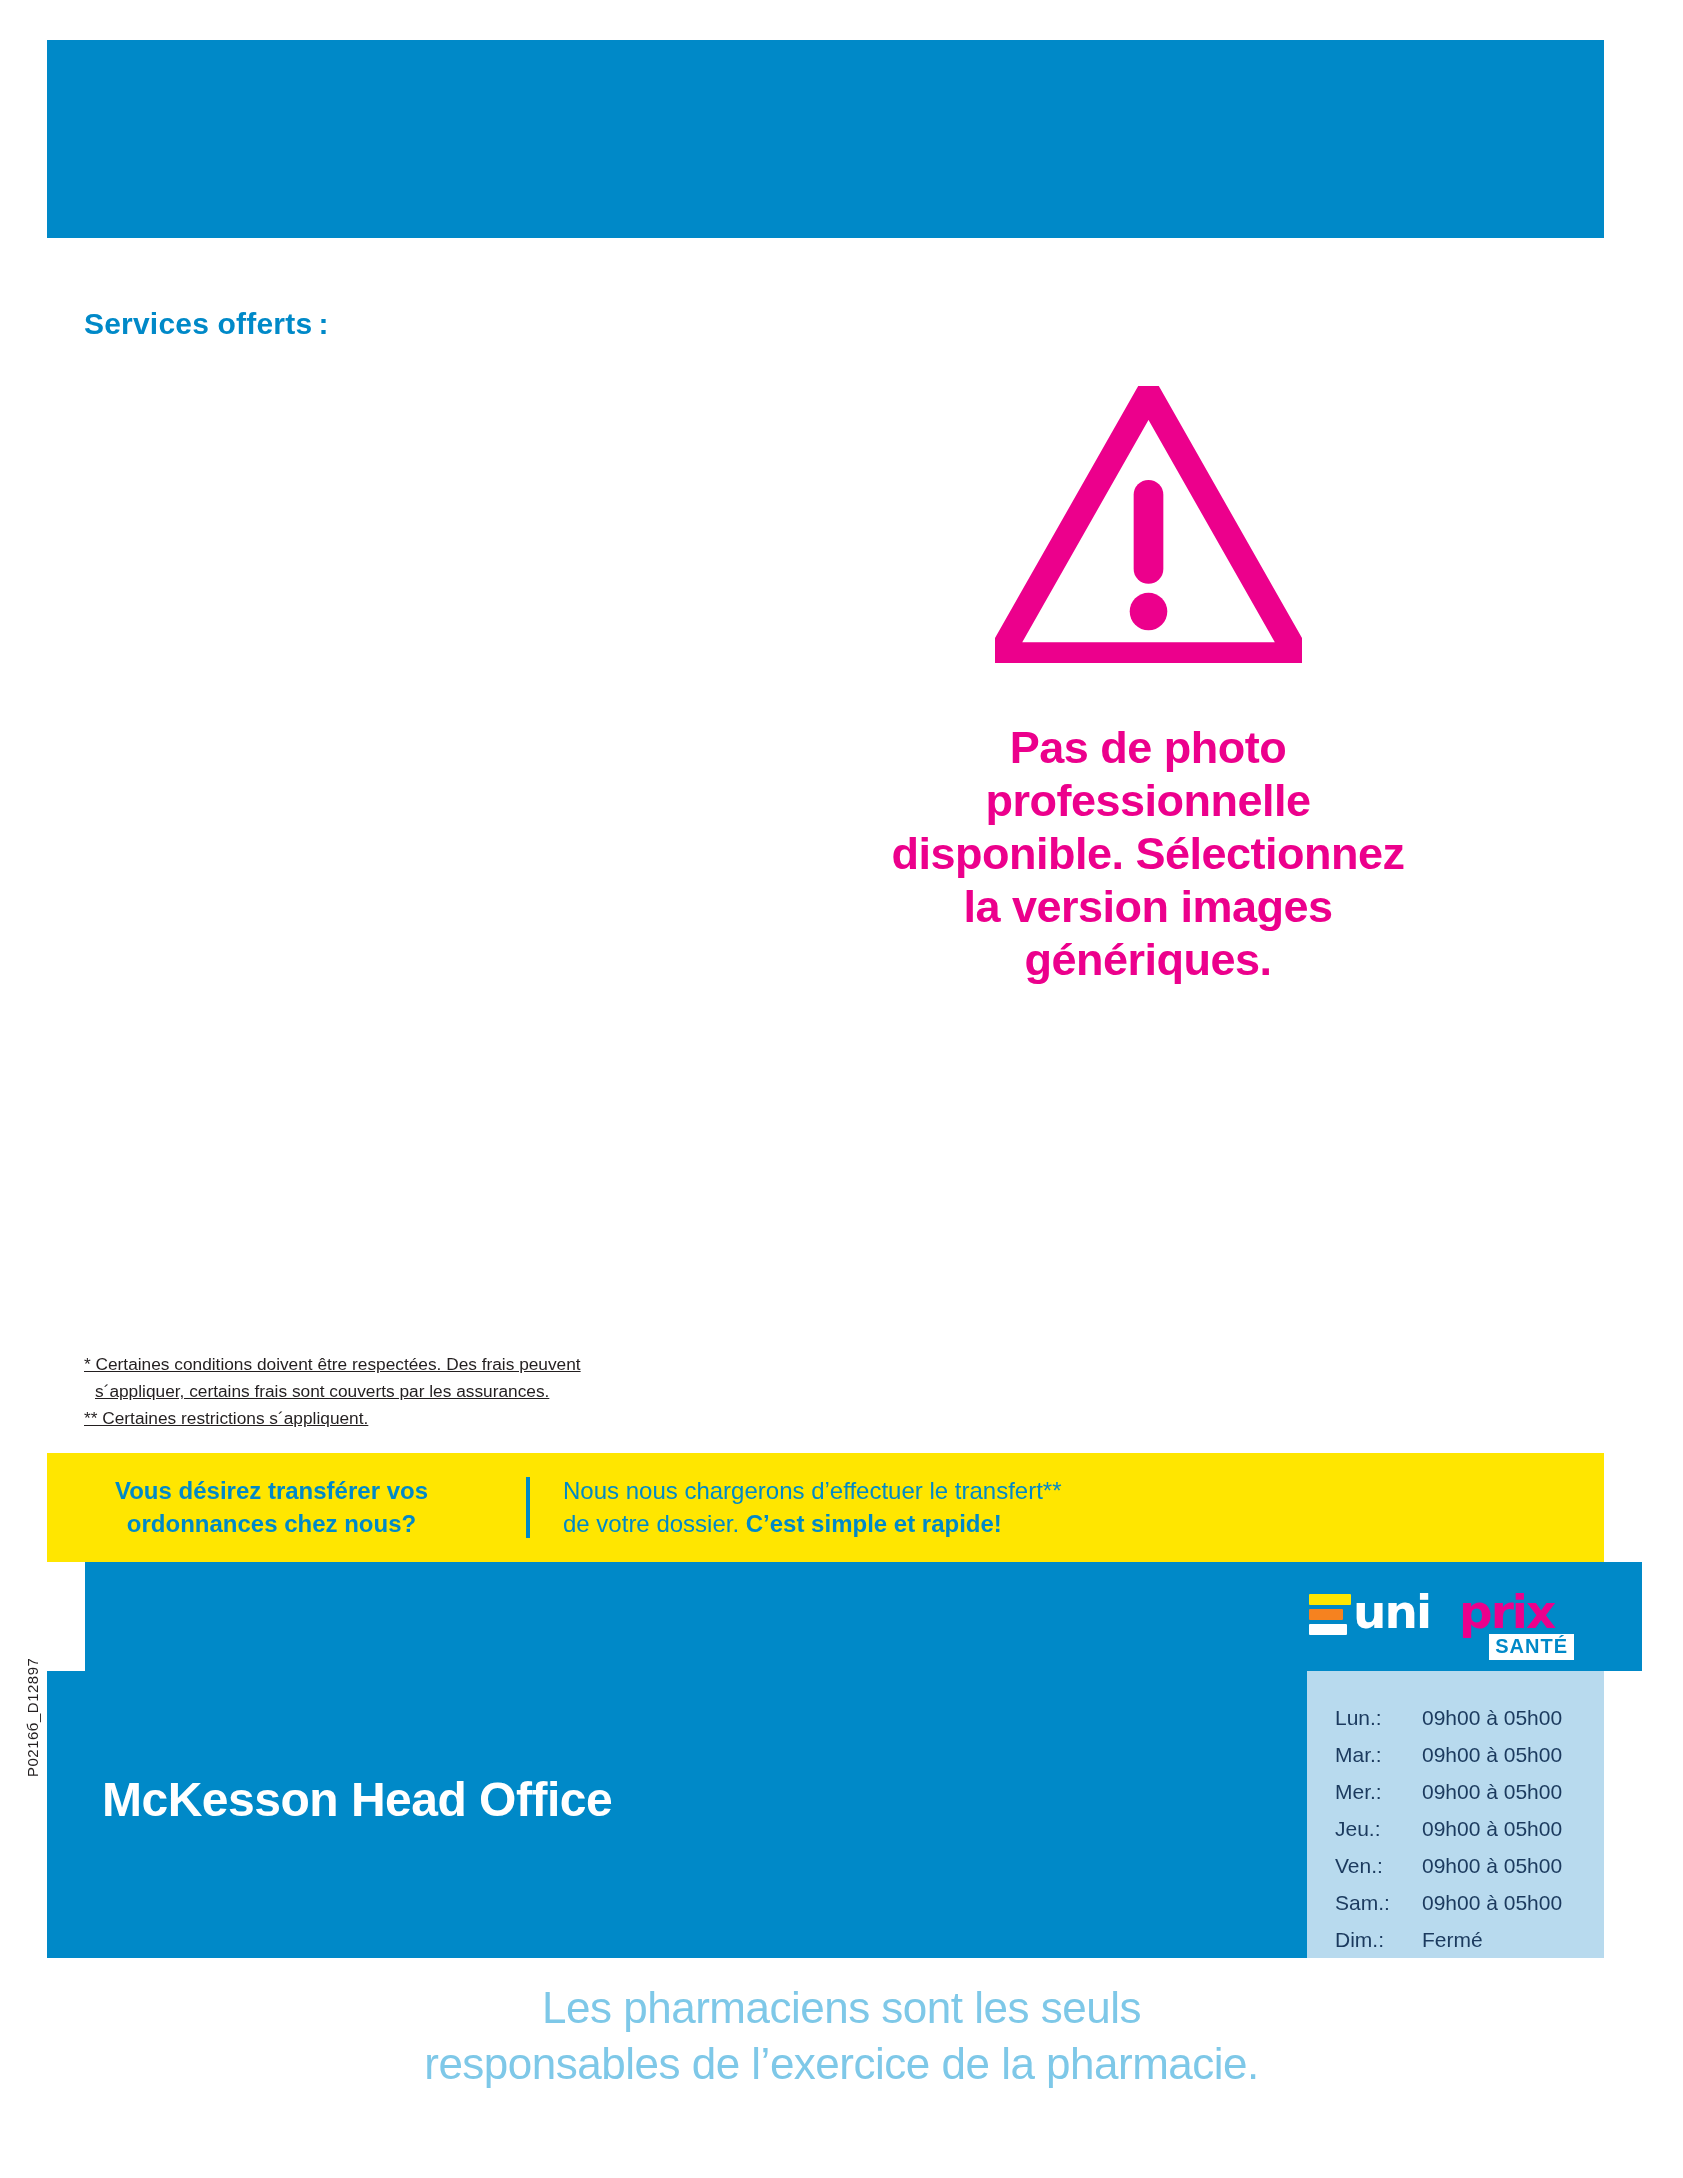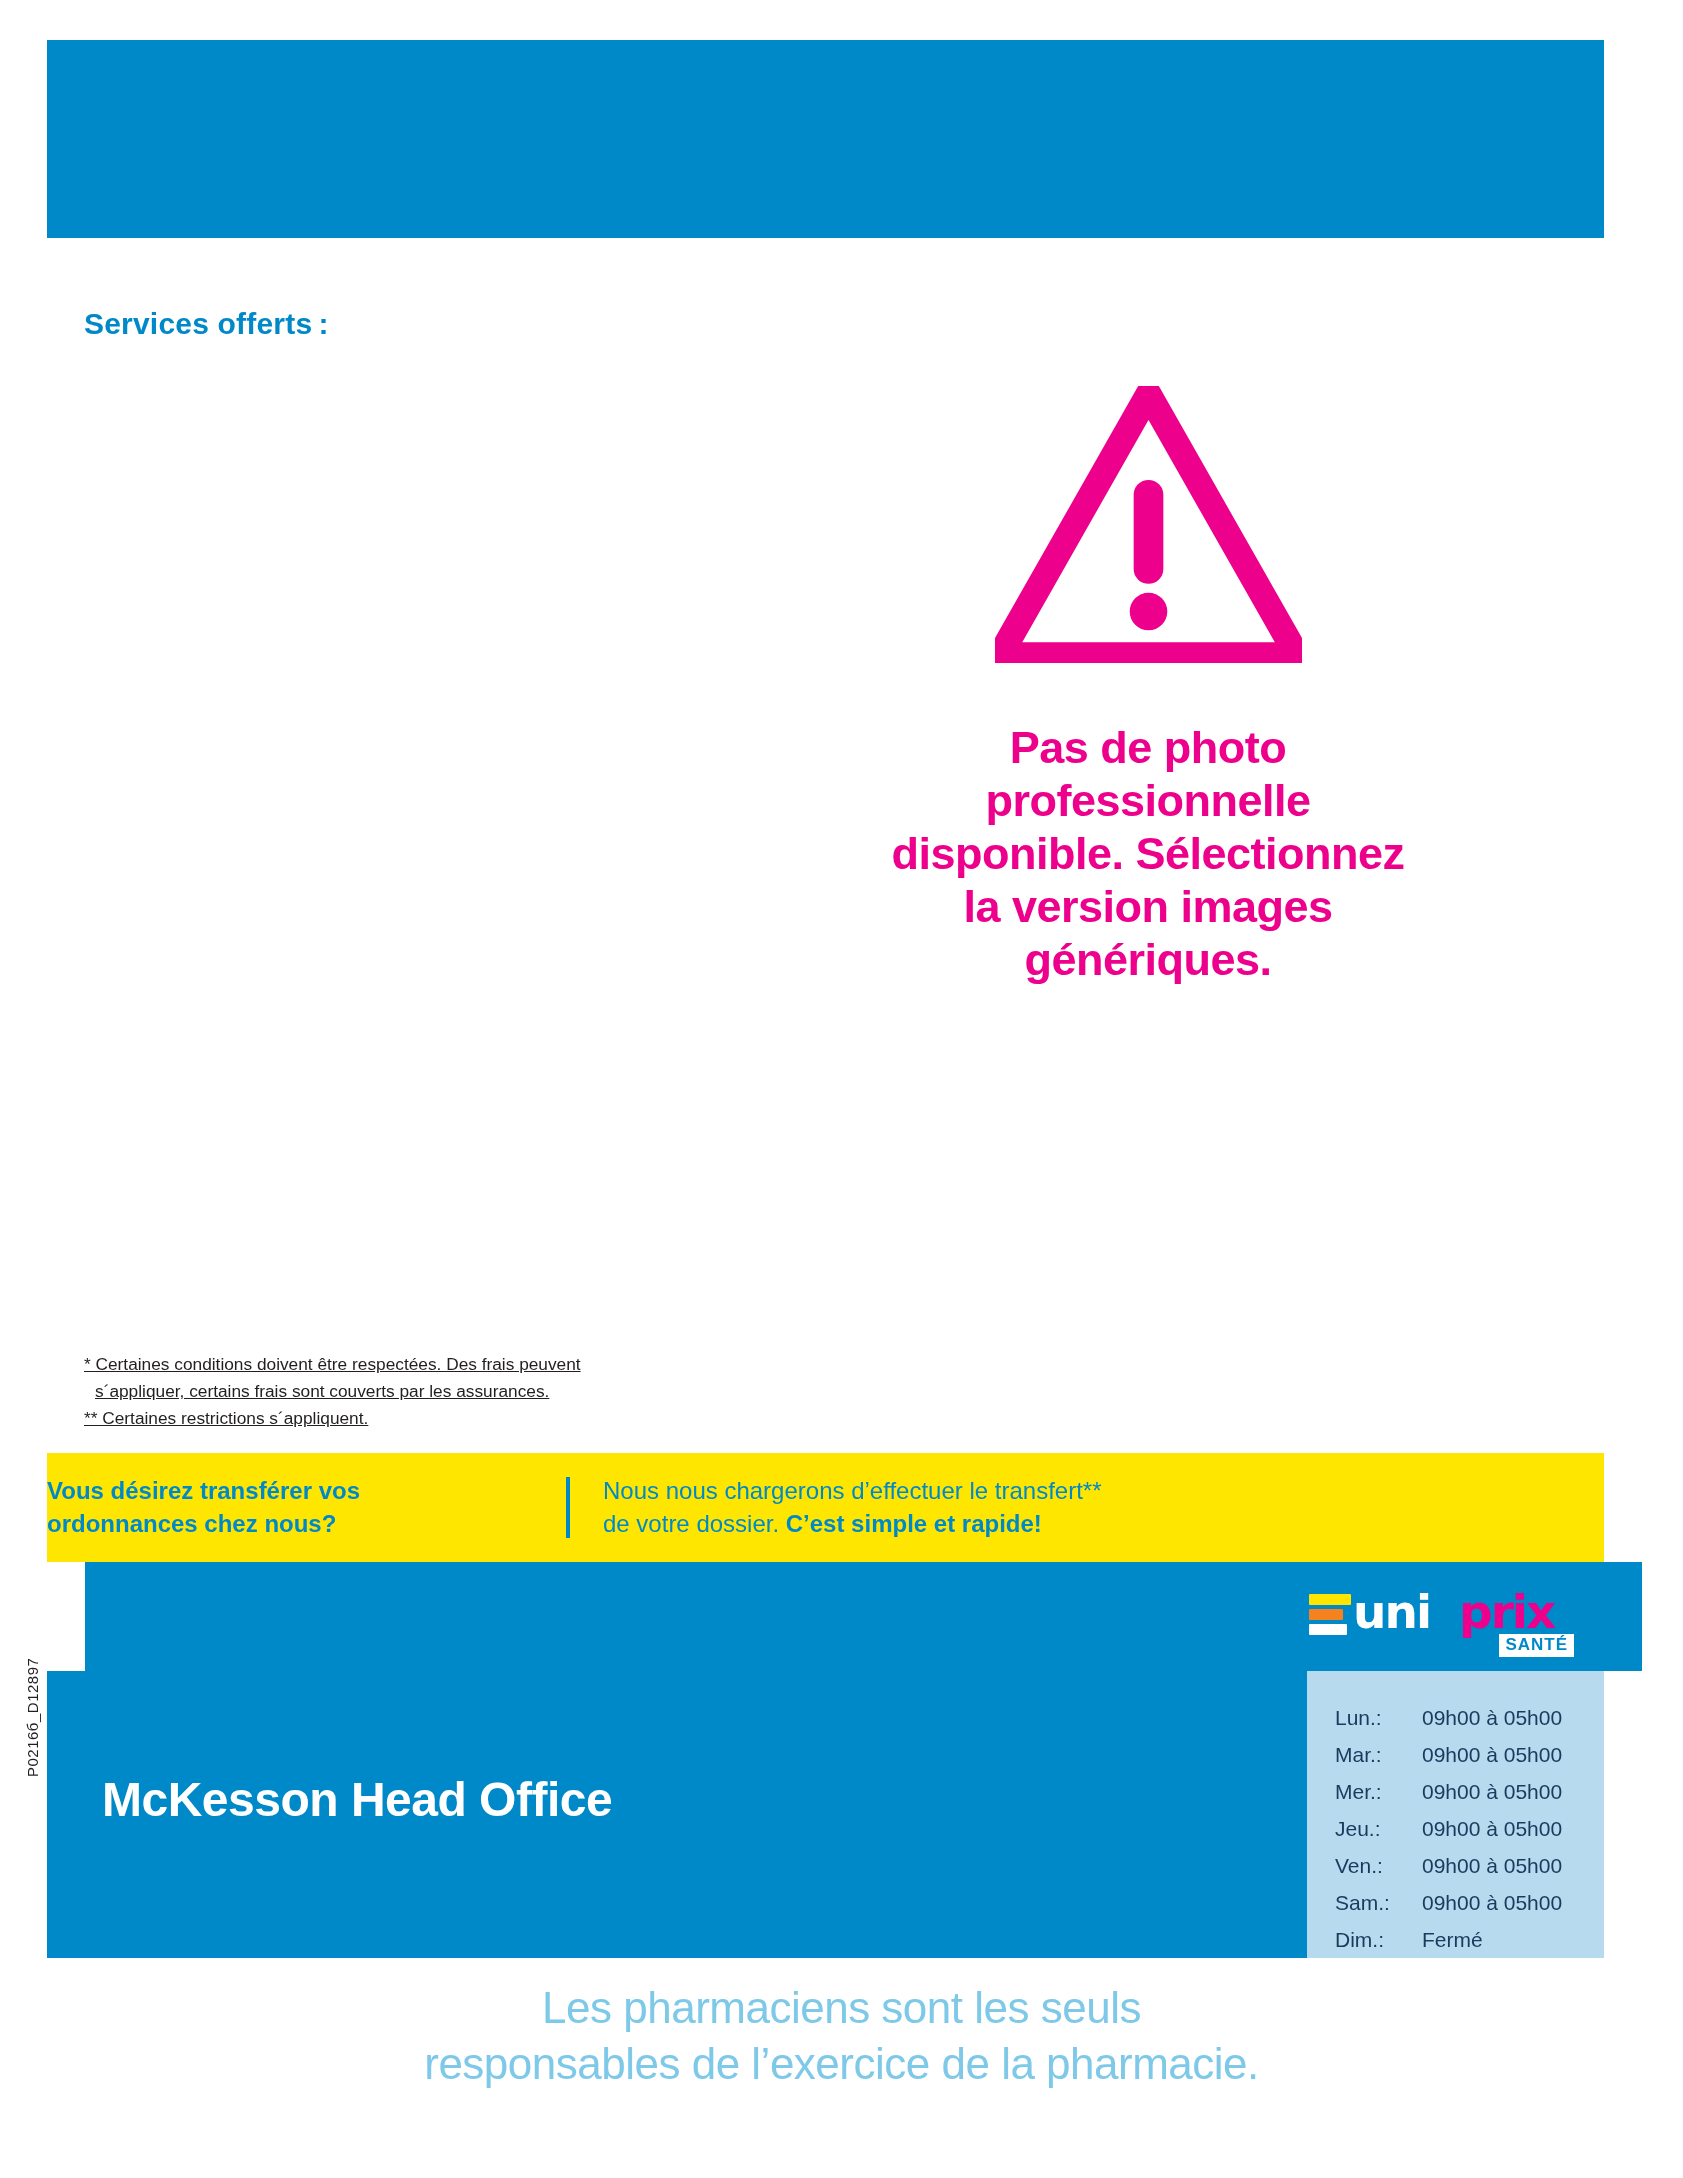"Vous désirez transférer vos" .yellow-left { text-align: left -> center; width: 519px -> 479px }
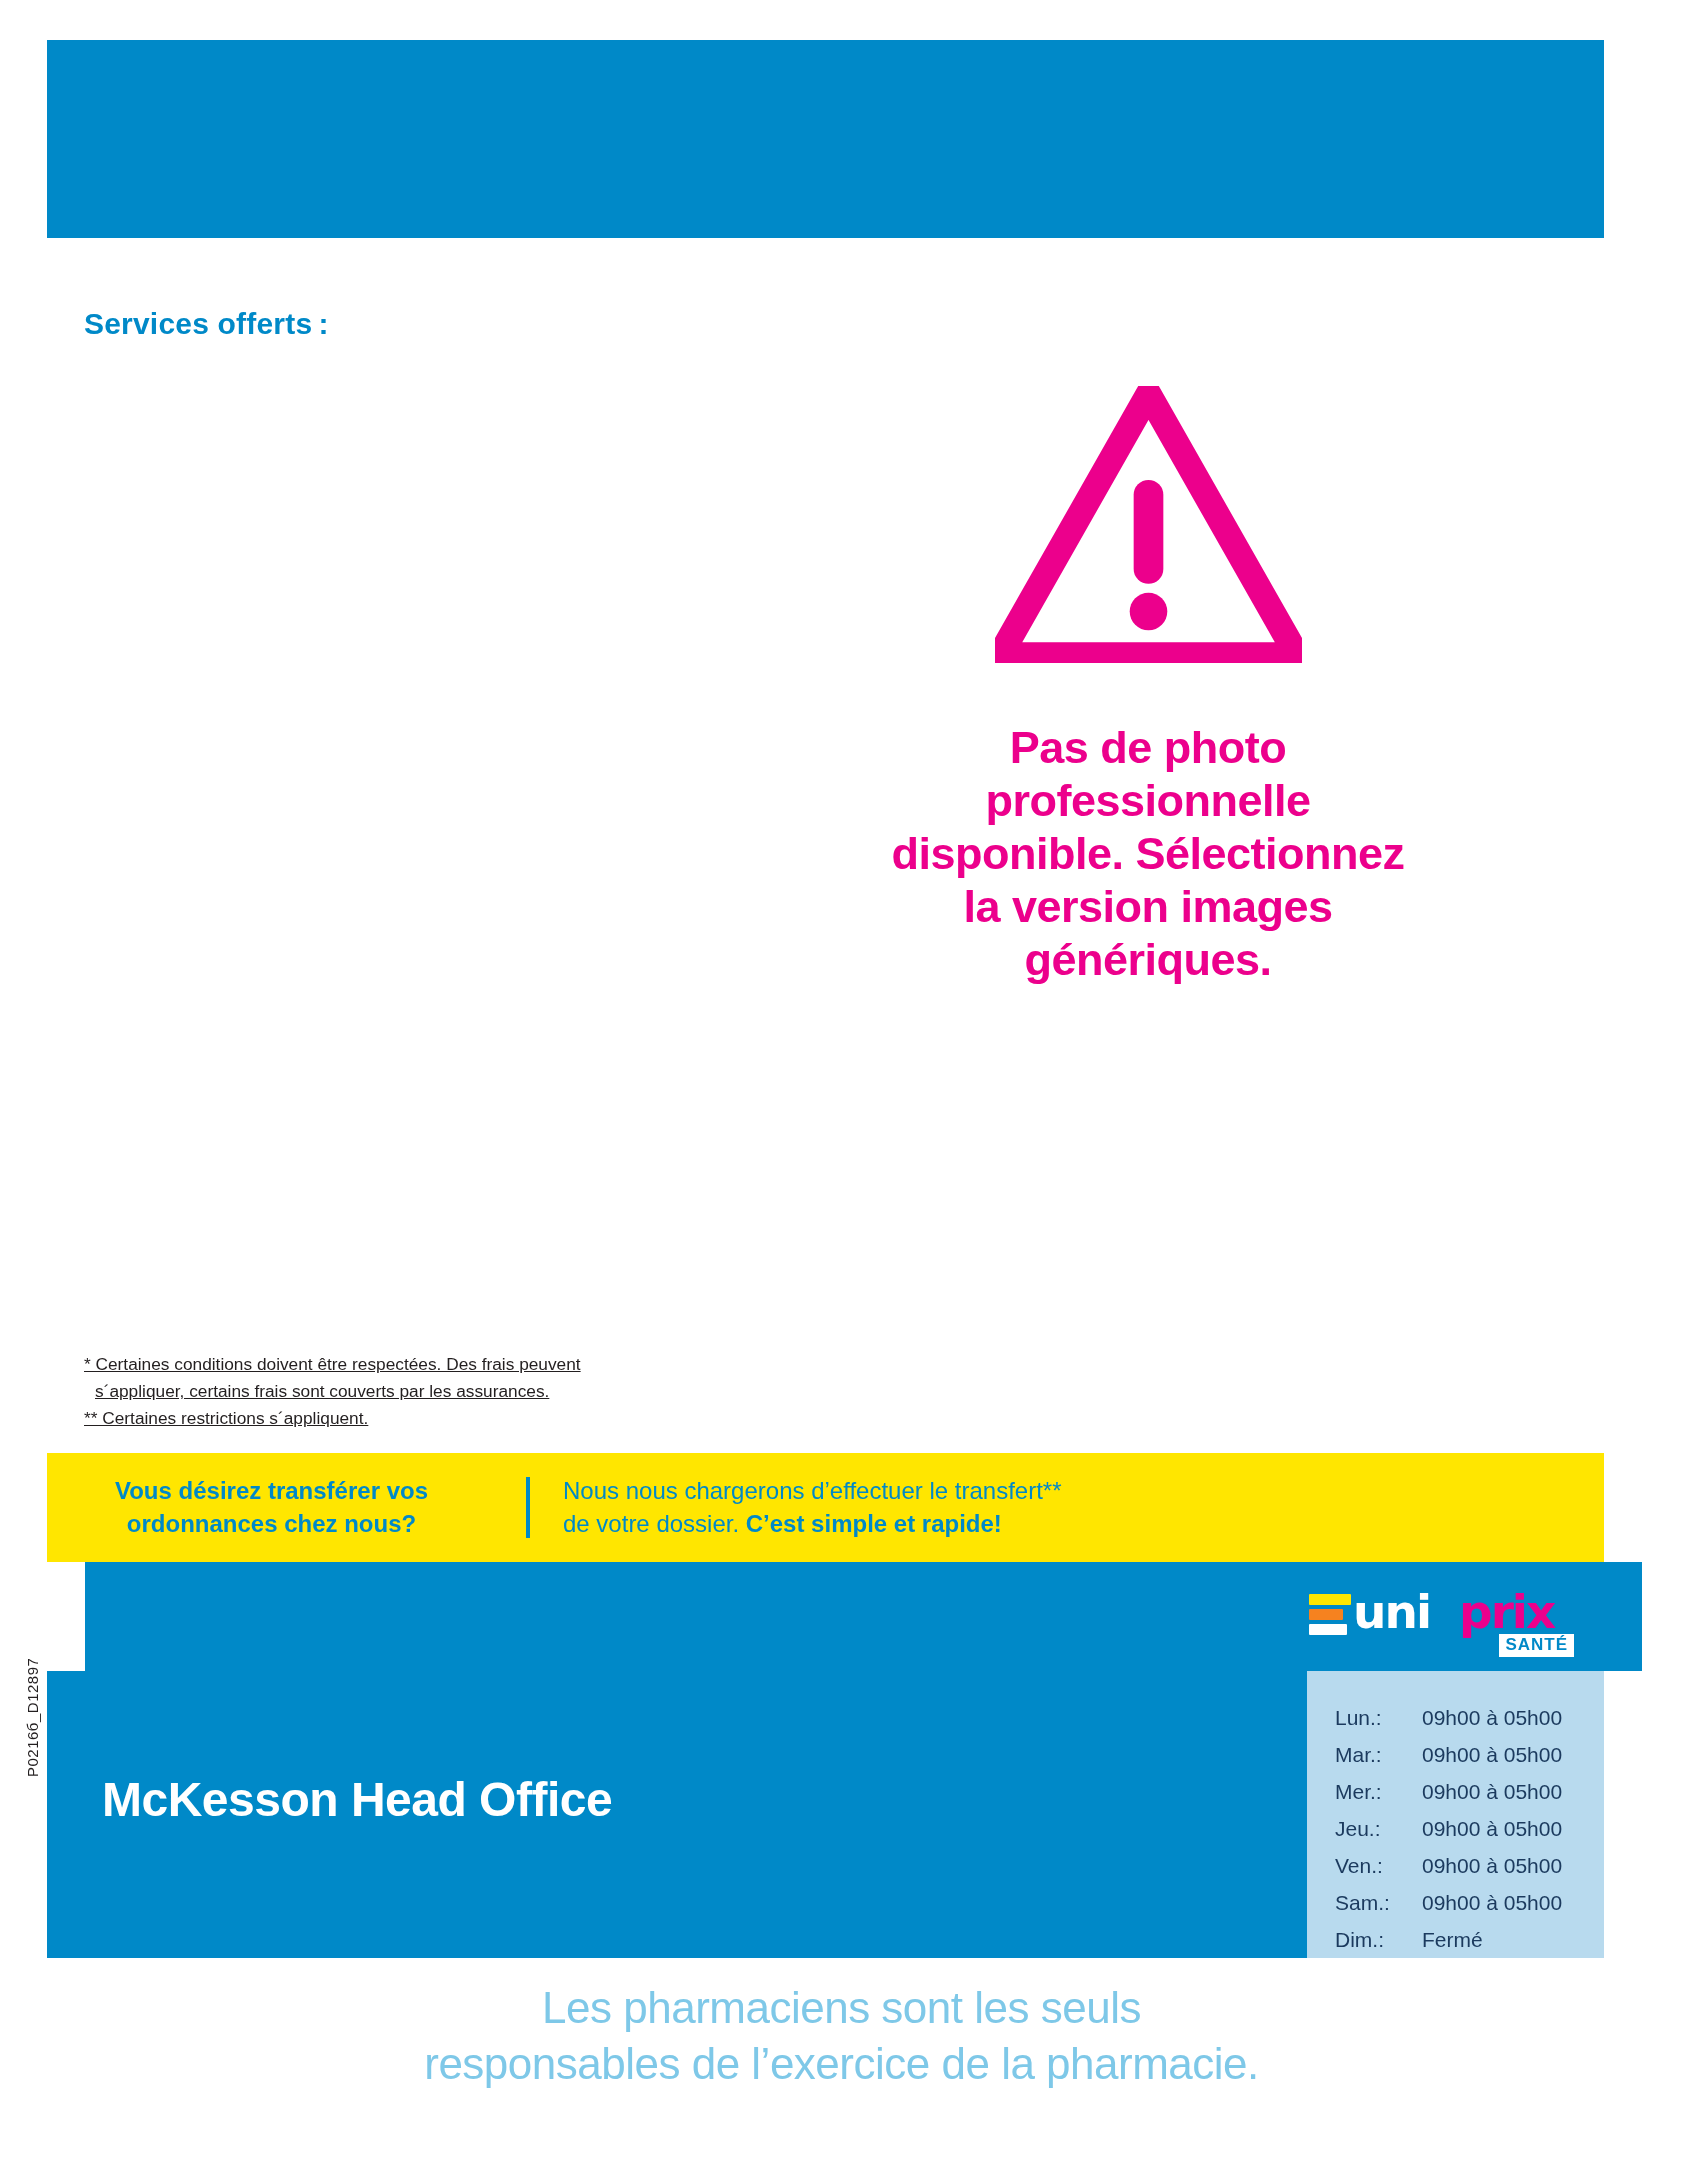"SANTÉ" .logo-sante { font-size: 17px -> 20px }
